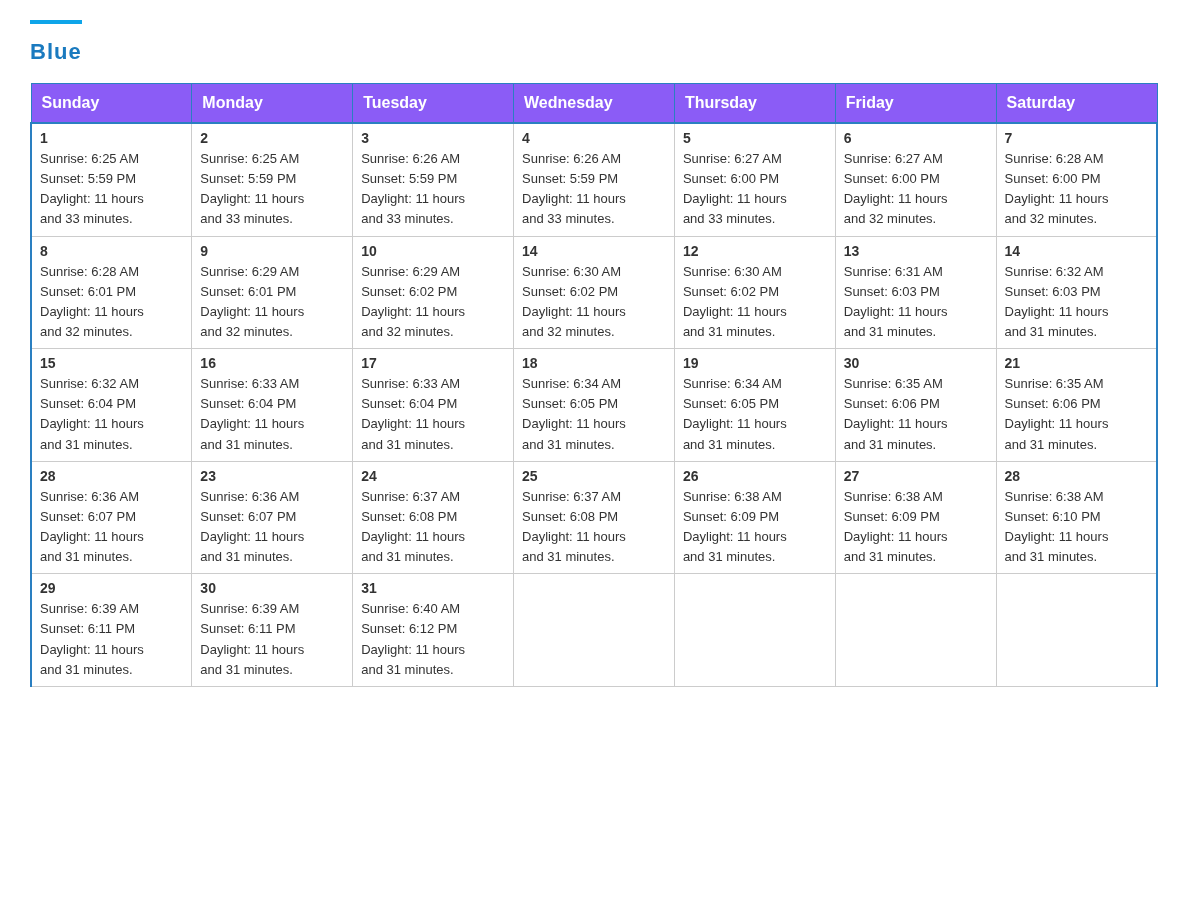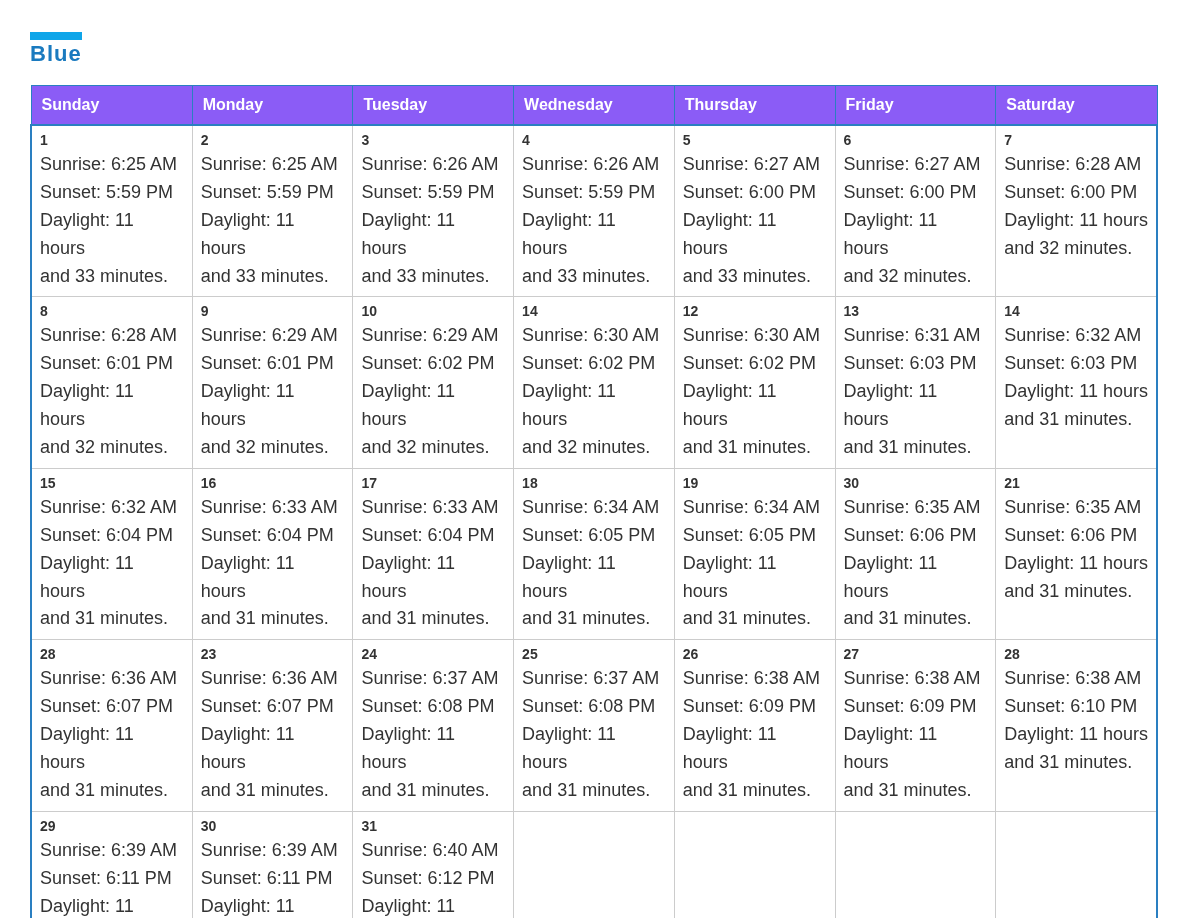"Blue" .logo-bottom { border-top: 8px solid #0ea5e9 -> 4px solid #0ea5e9; margin-top: 12px -> 0px; padding-top: 1px -> 15px }
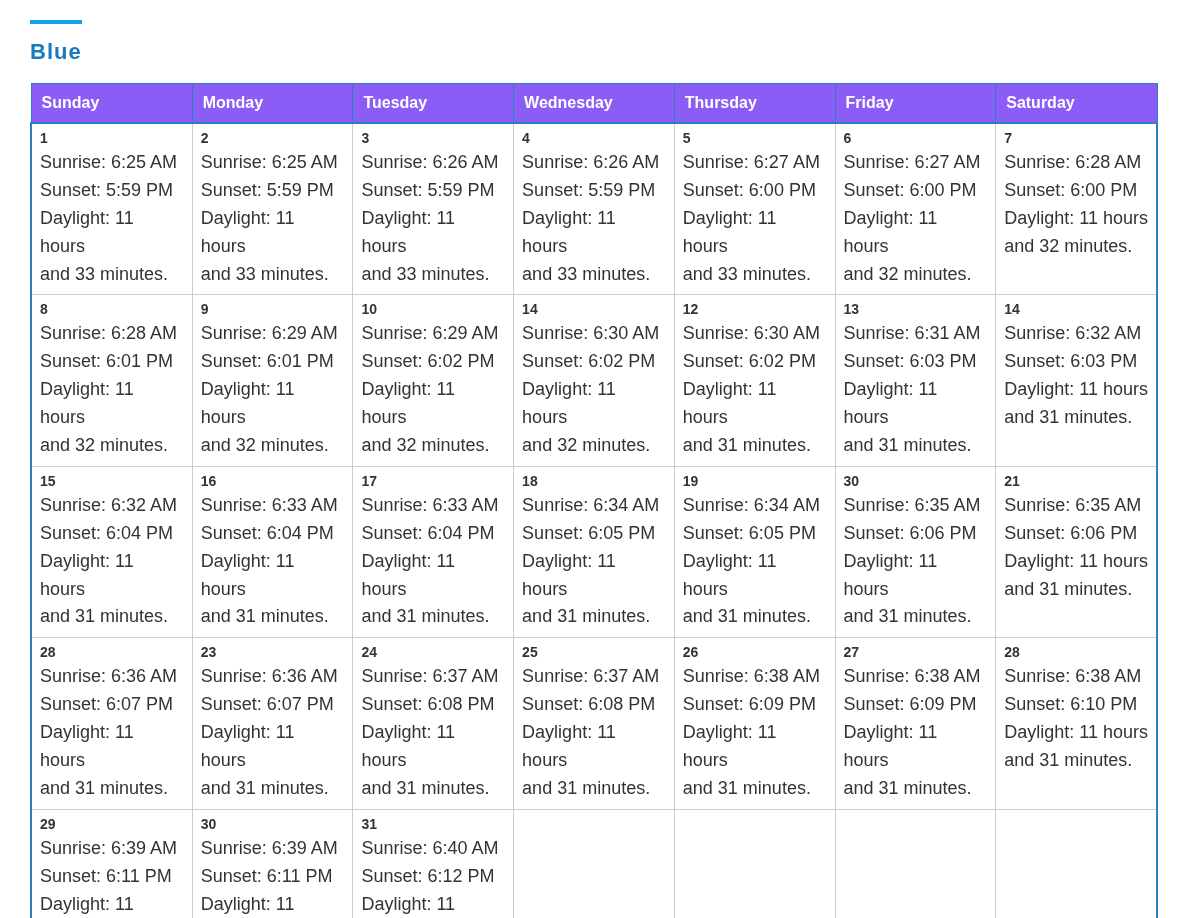"Sunrise: 6:25 AM" .day-info { font-size: 18px -> 13px }
